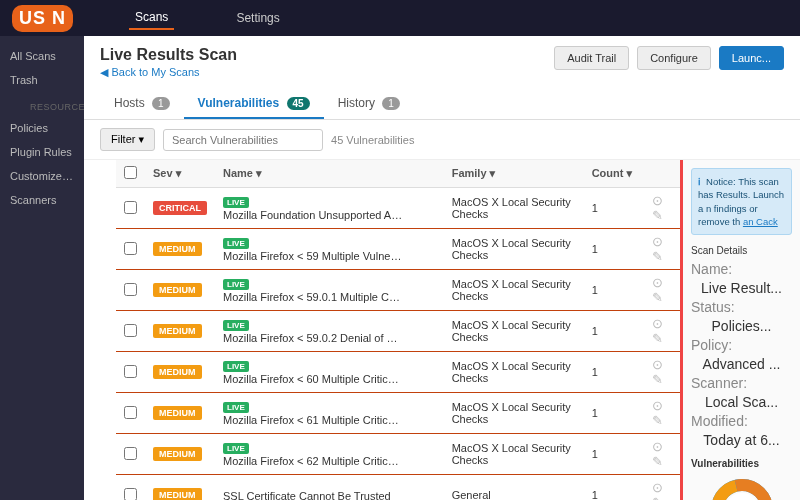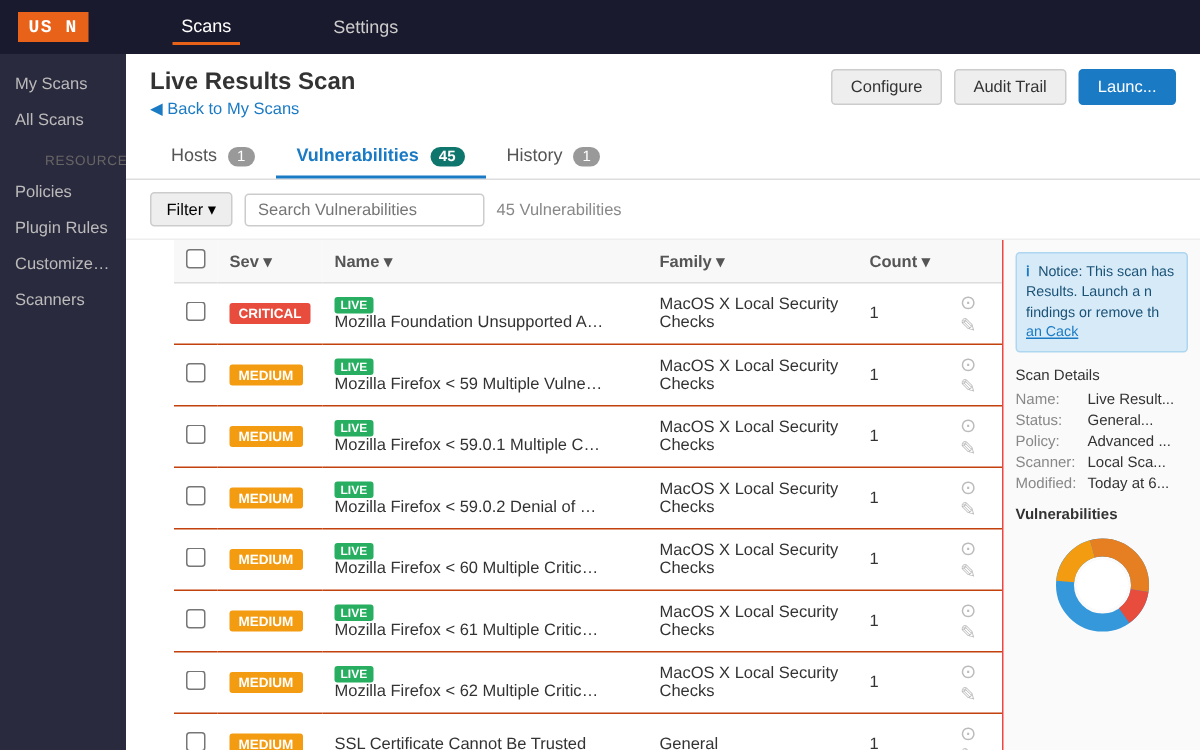"US N" .top-nav-logo { border-radius: 0 -> 10px; font-family: Liberation Mono, monospace -> none; font-size: 12px -> 18px }
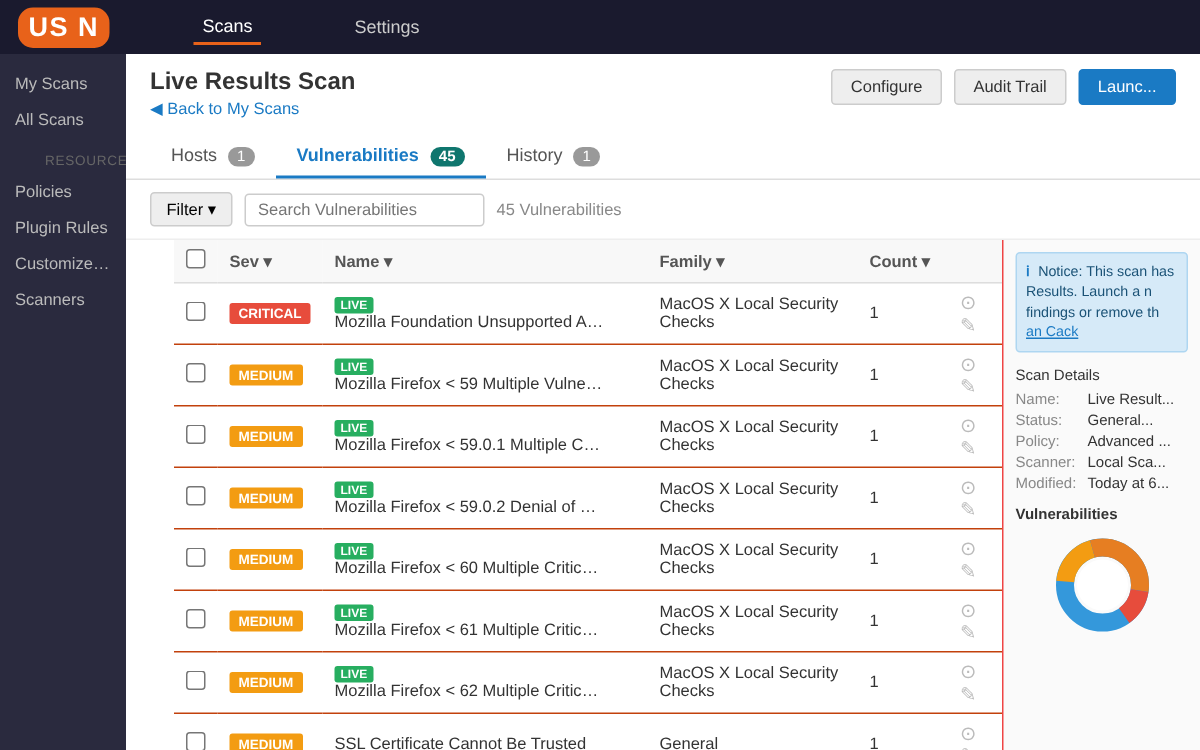"My Scans" div.sidebar-item { html: <div>My Scans</div> -> none }
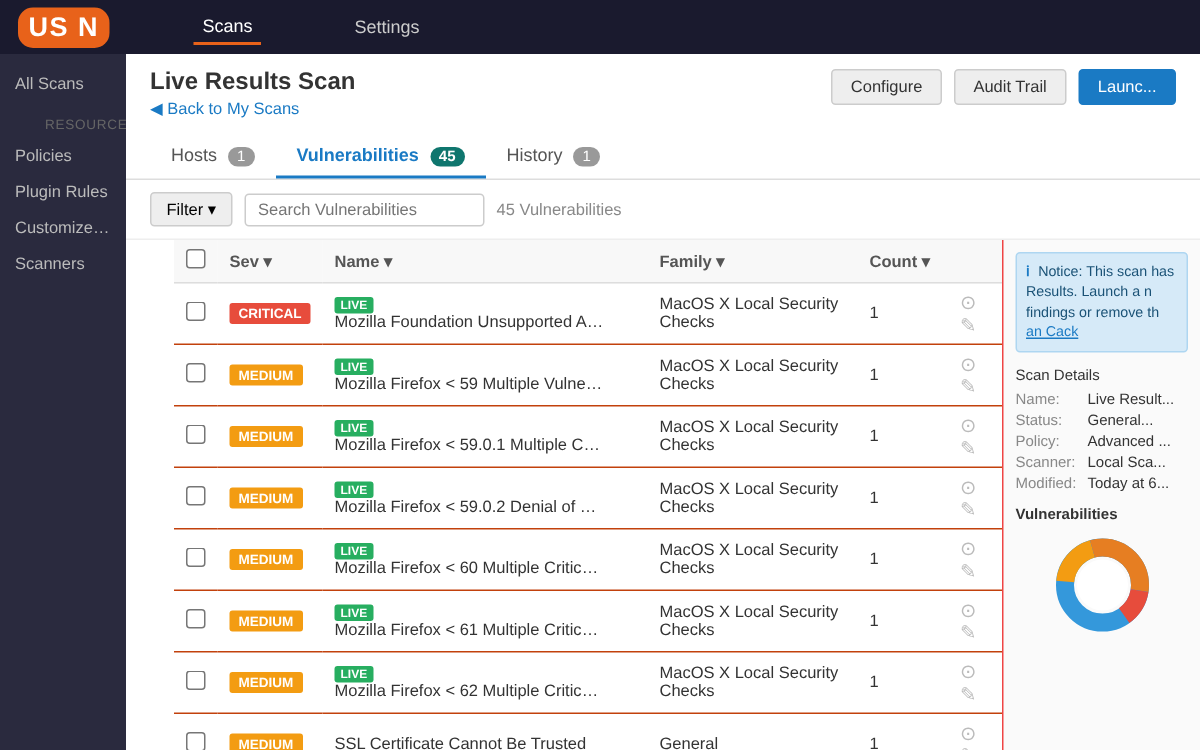"Configure" button.header-btn { order: before "Audit Trail" -> after "Audit Trail" }
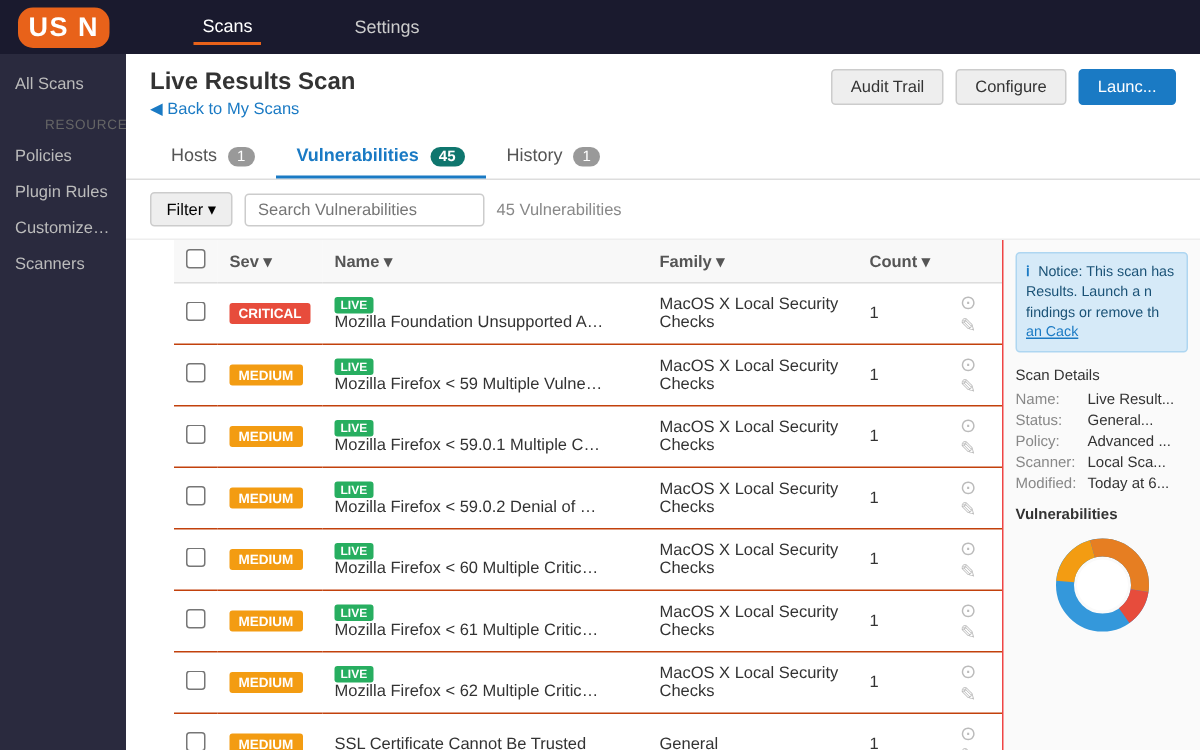"Trash" div.sidebar-item { html: none -> <div>Trash</div> }
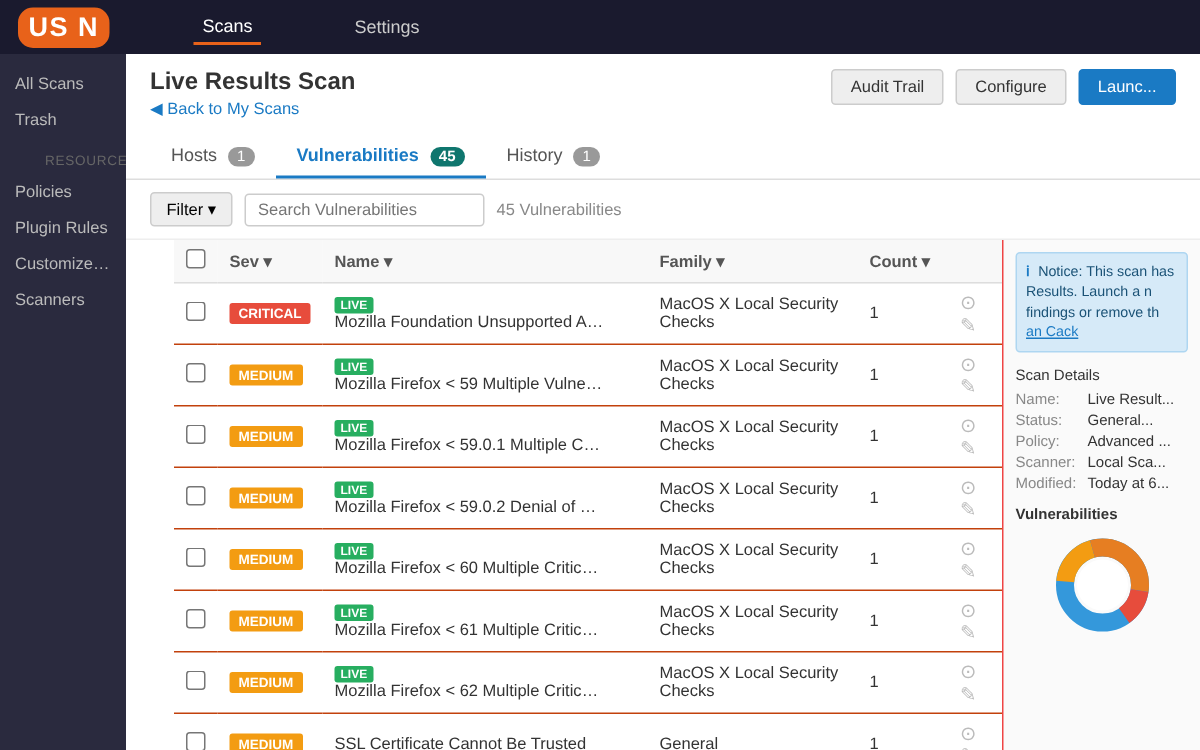"ℹ Notice: This scan has" .side-panel { border-left: 1px solid #ef4444 -> 3px solid #ef4444; width: 132px -> 120px }
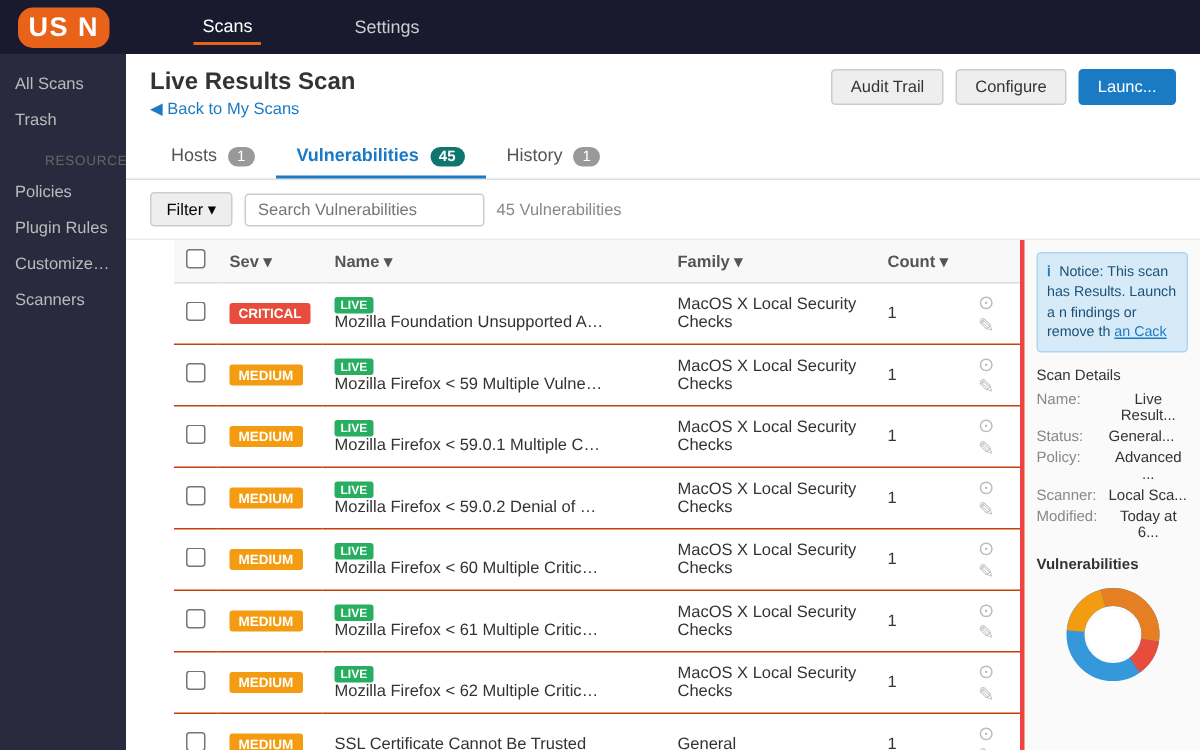"Name:" .scan-detail-row { flex-direction: none -> column; font-size: 10px -> 14px }
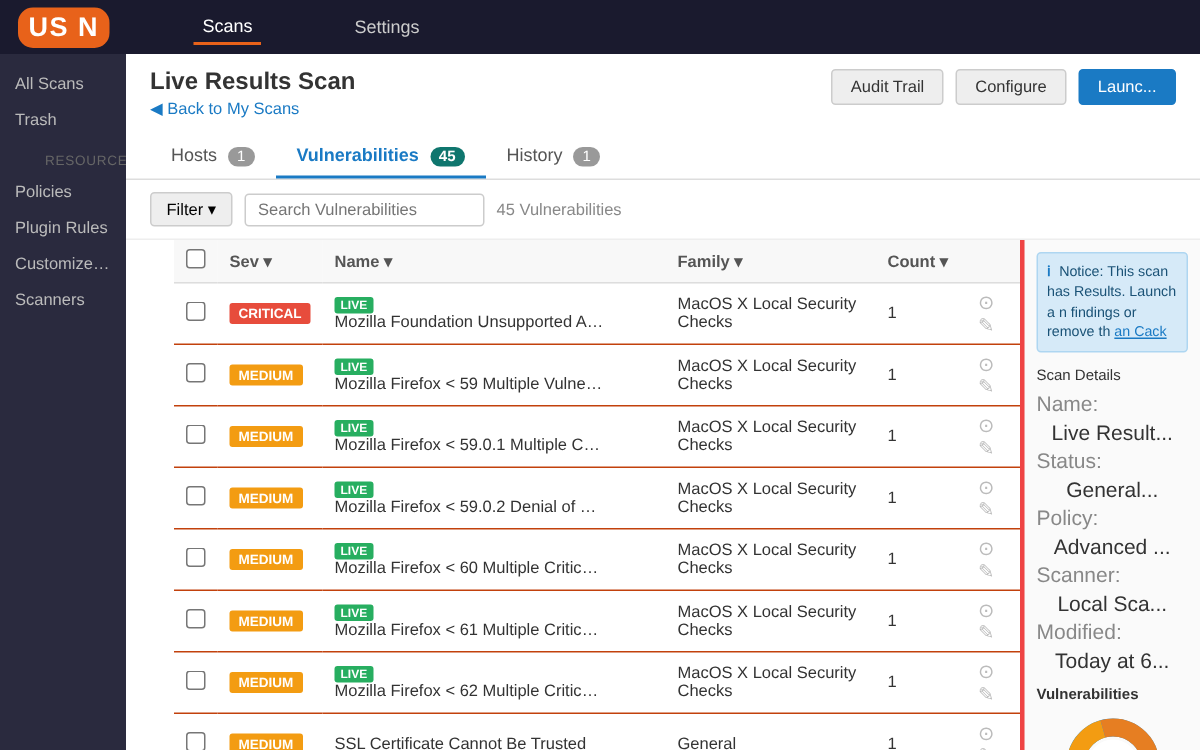"General..." span.scan-detail-value { text: General -> Policies }
